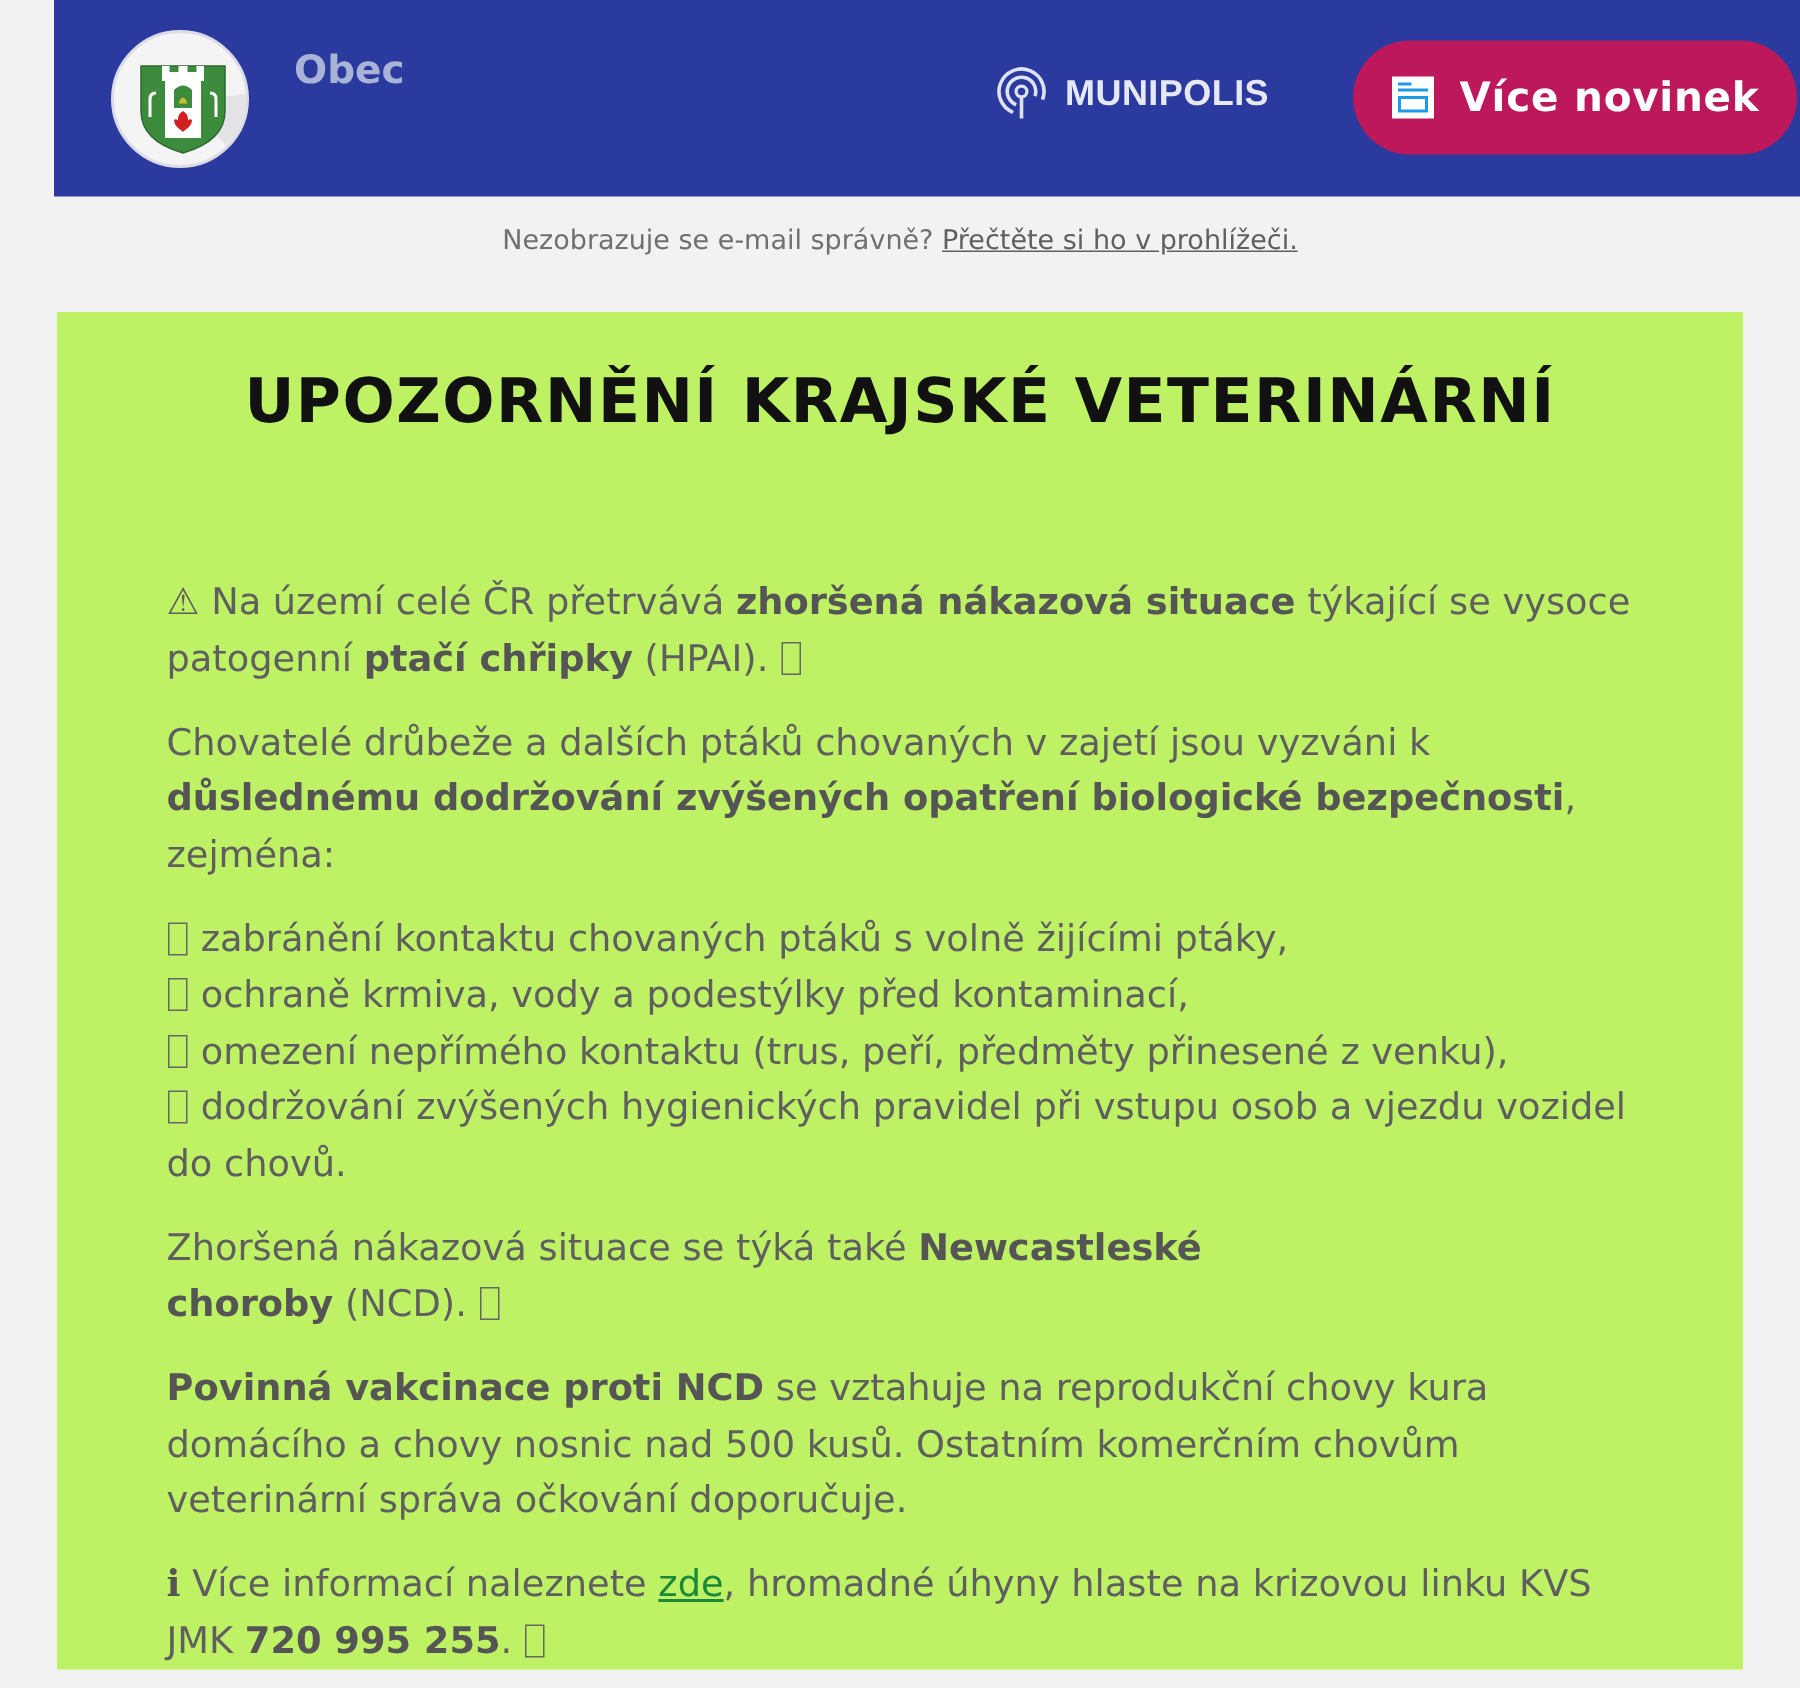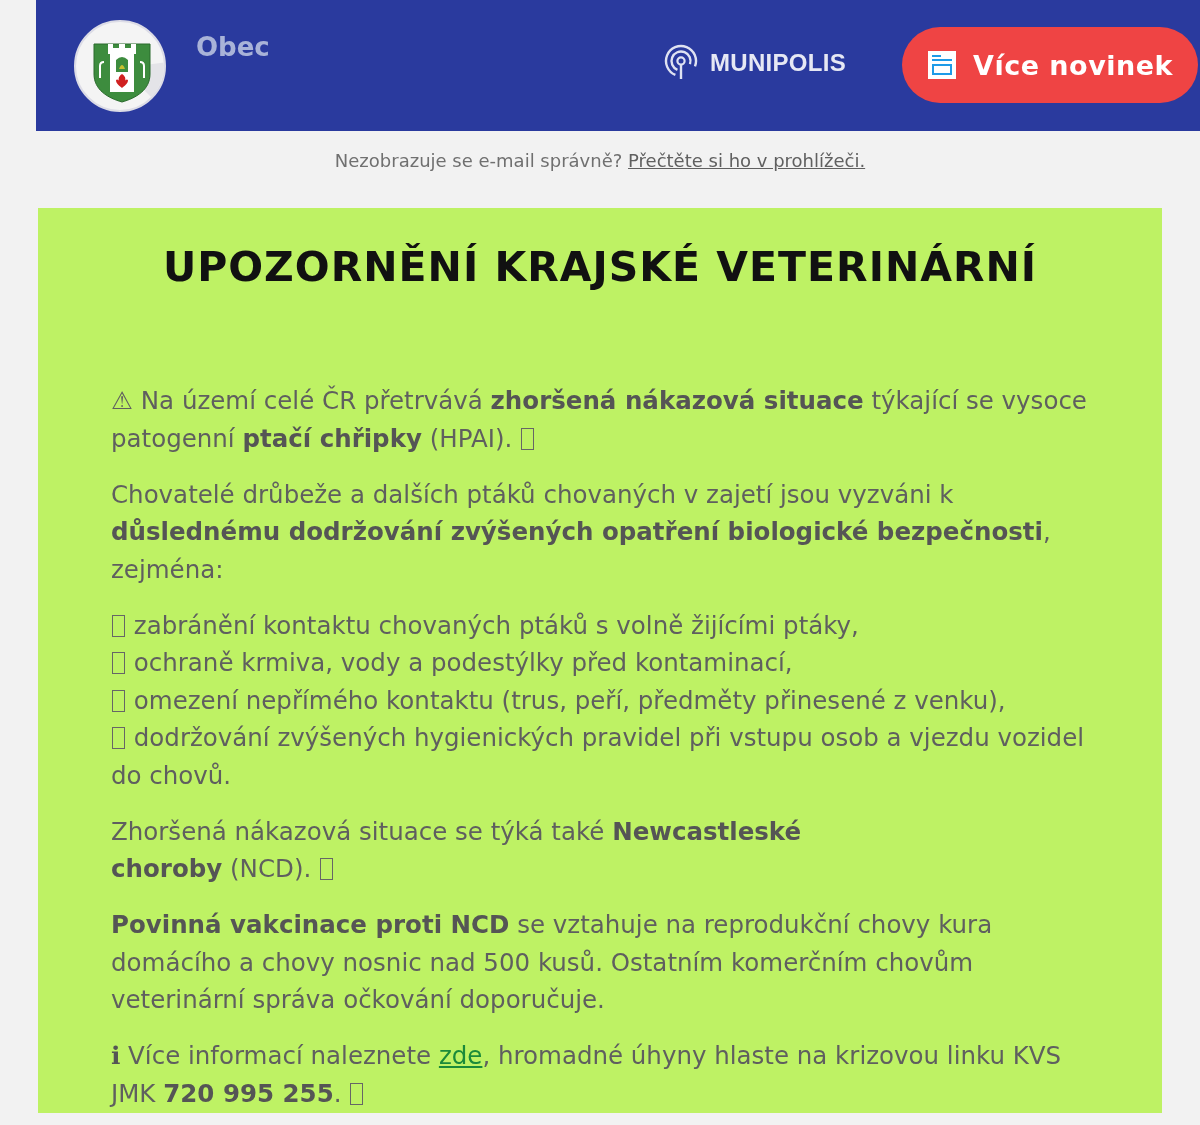"Více novinek" .more-btn { background: #ef4444 -> #be185d }
